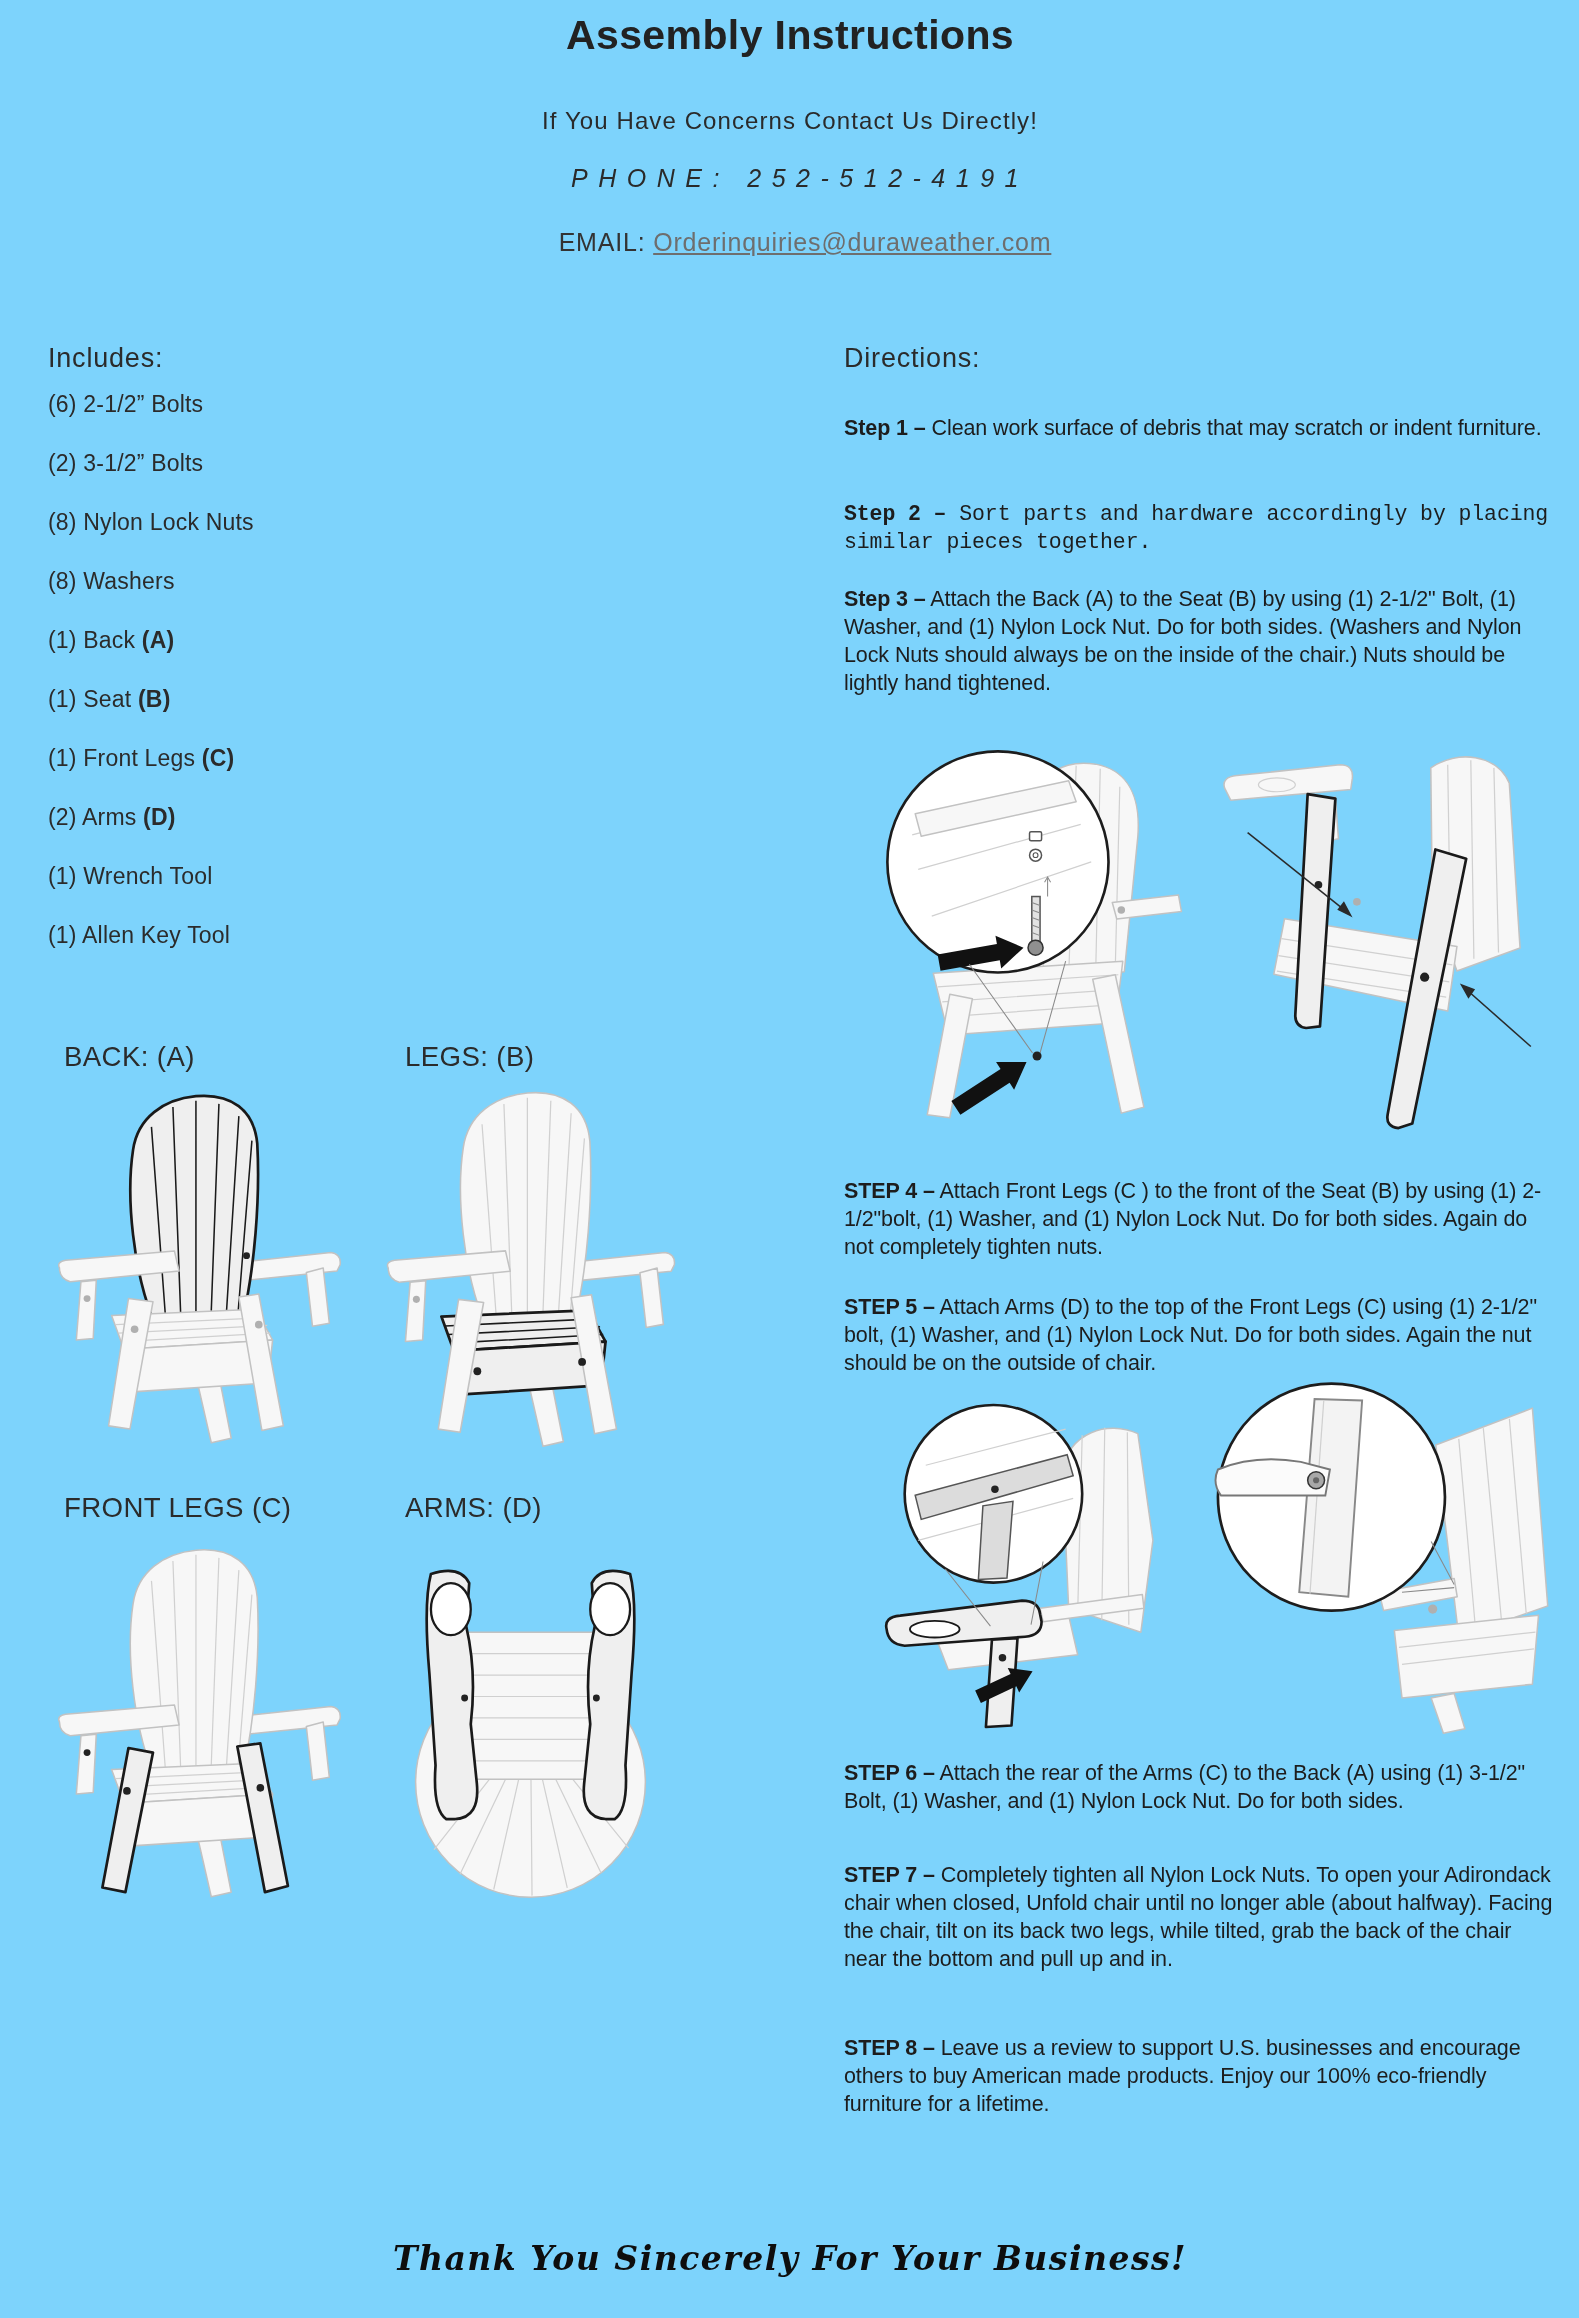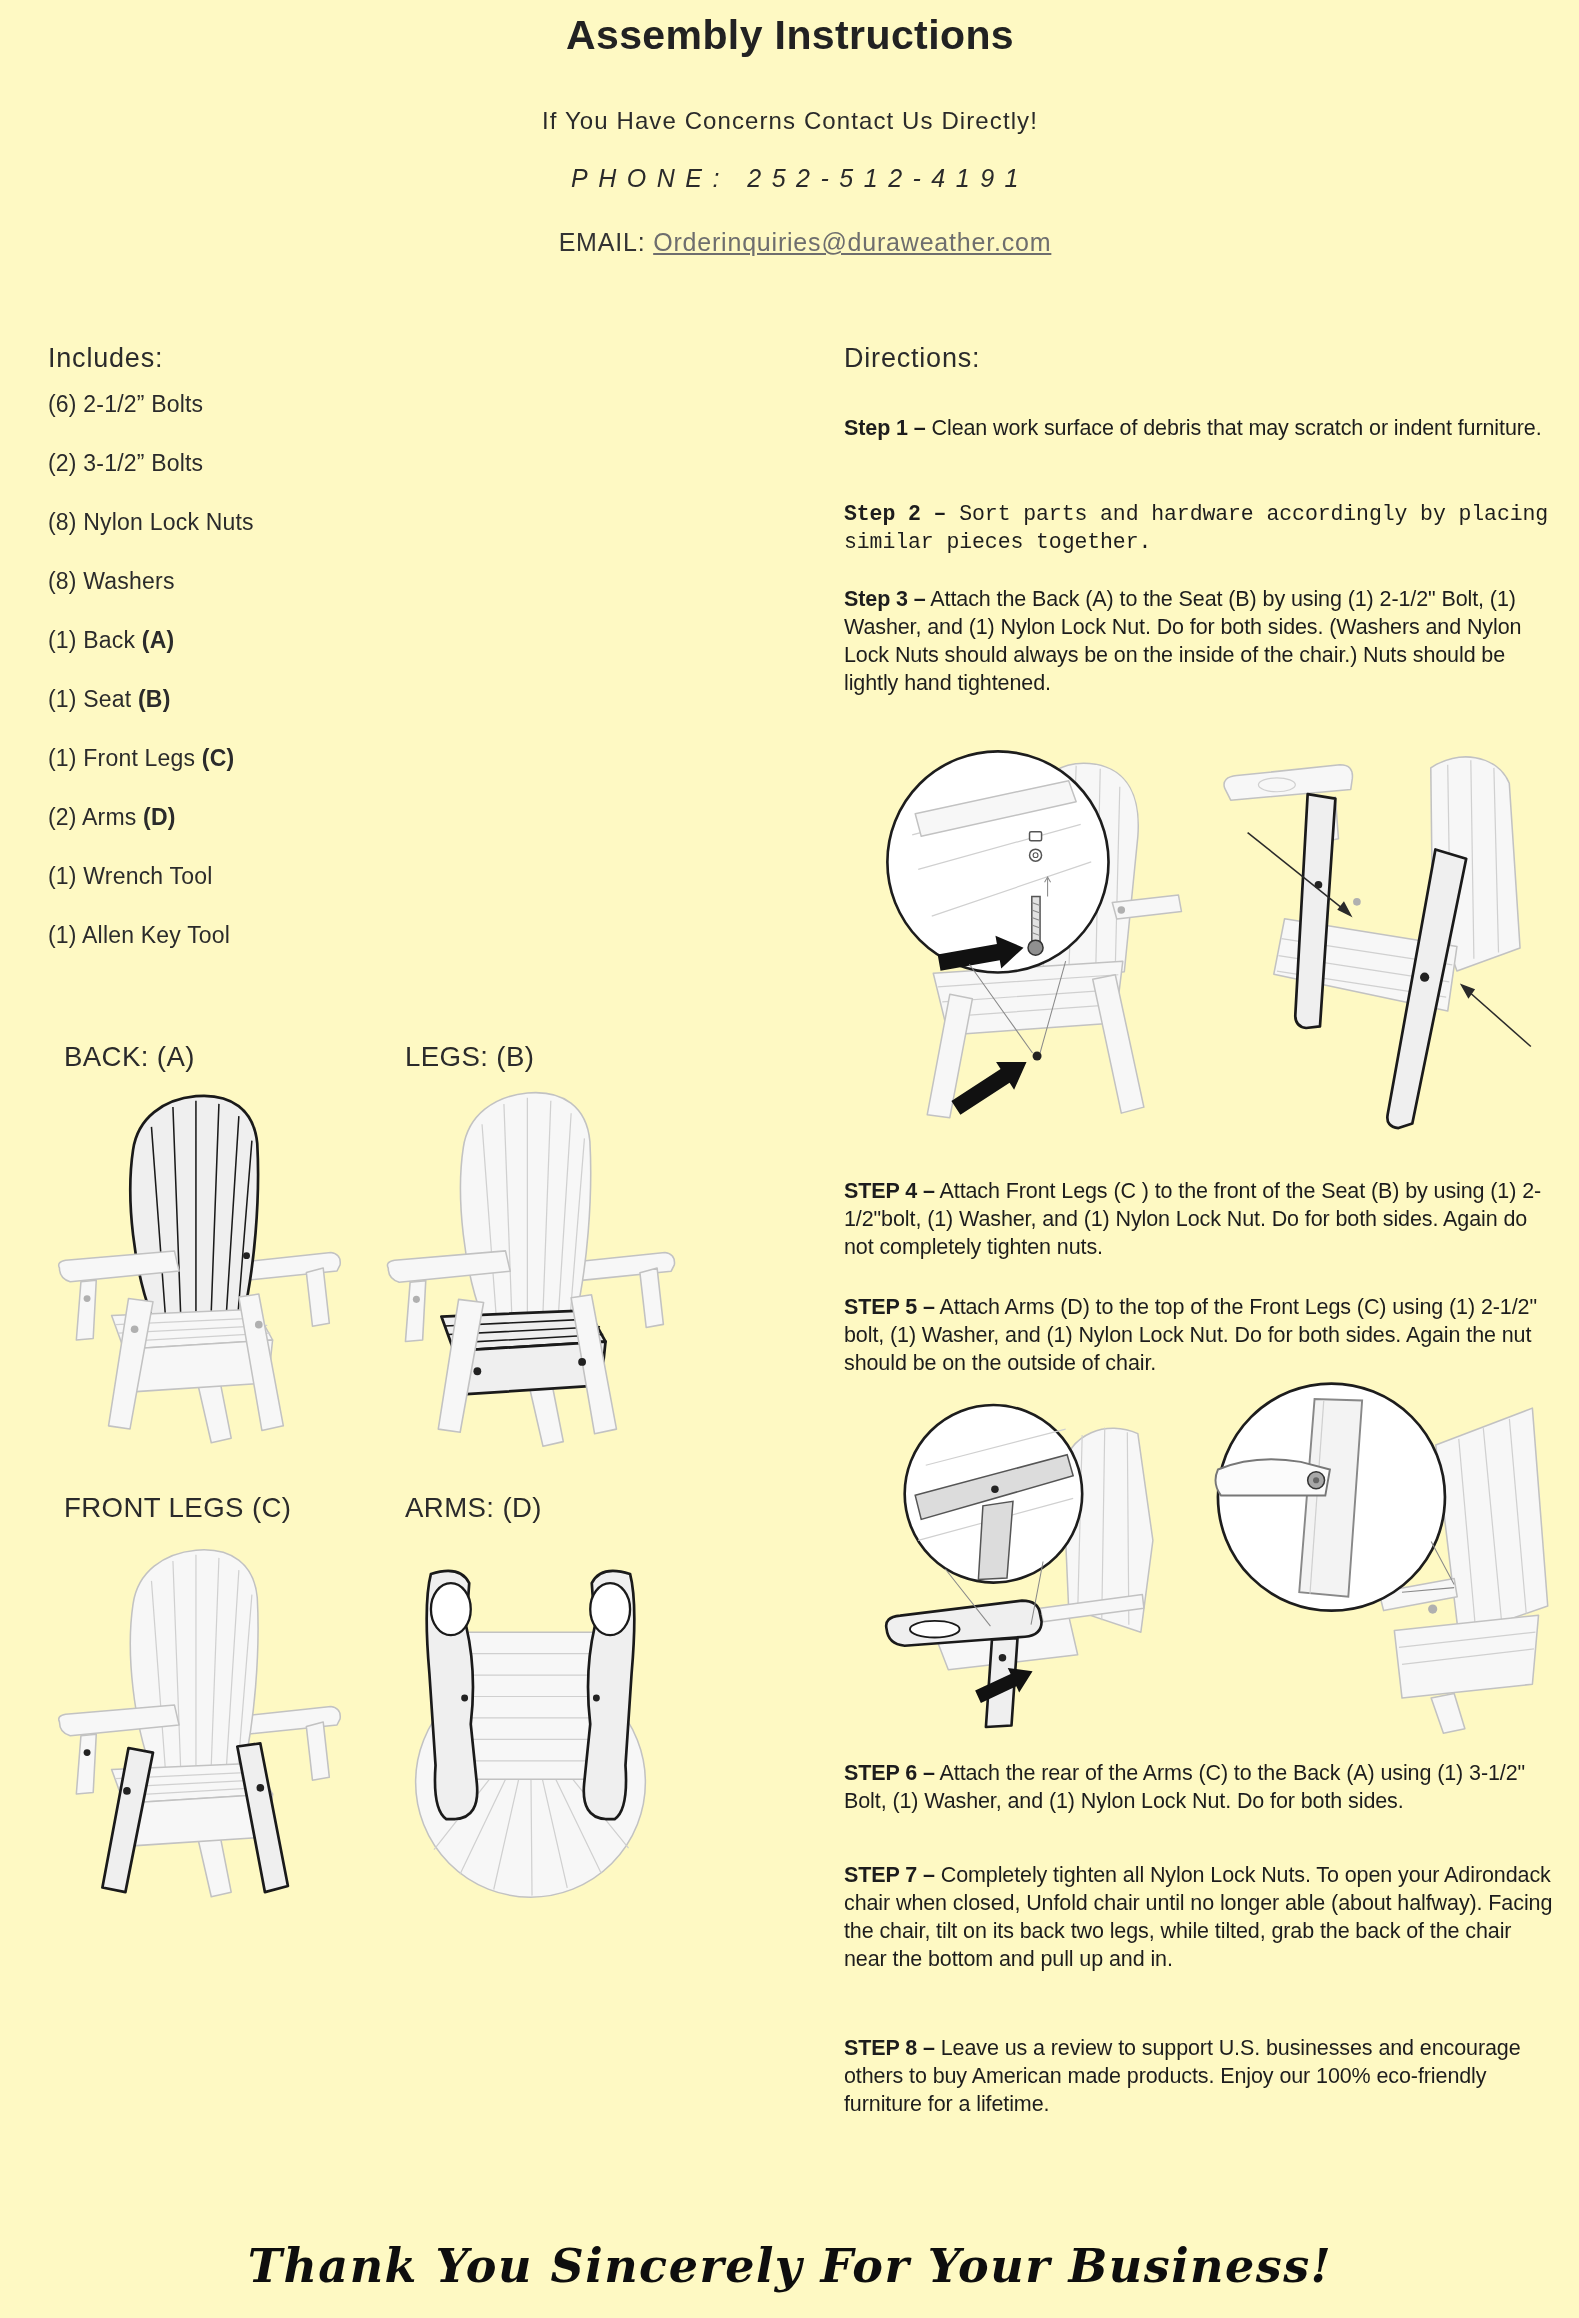"Assembly Instructions" .page { background: #fef9c3 -> #7dd3fc }
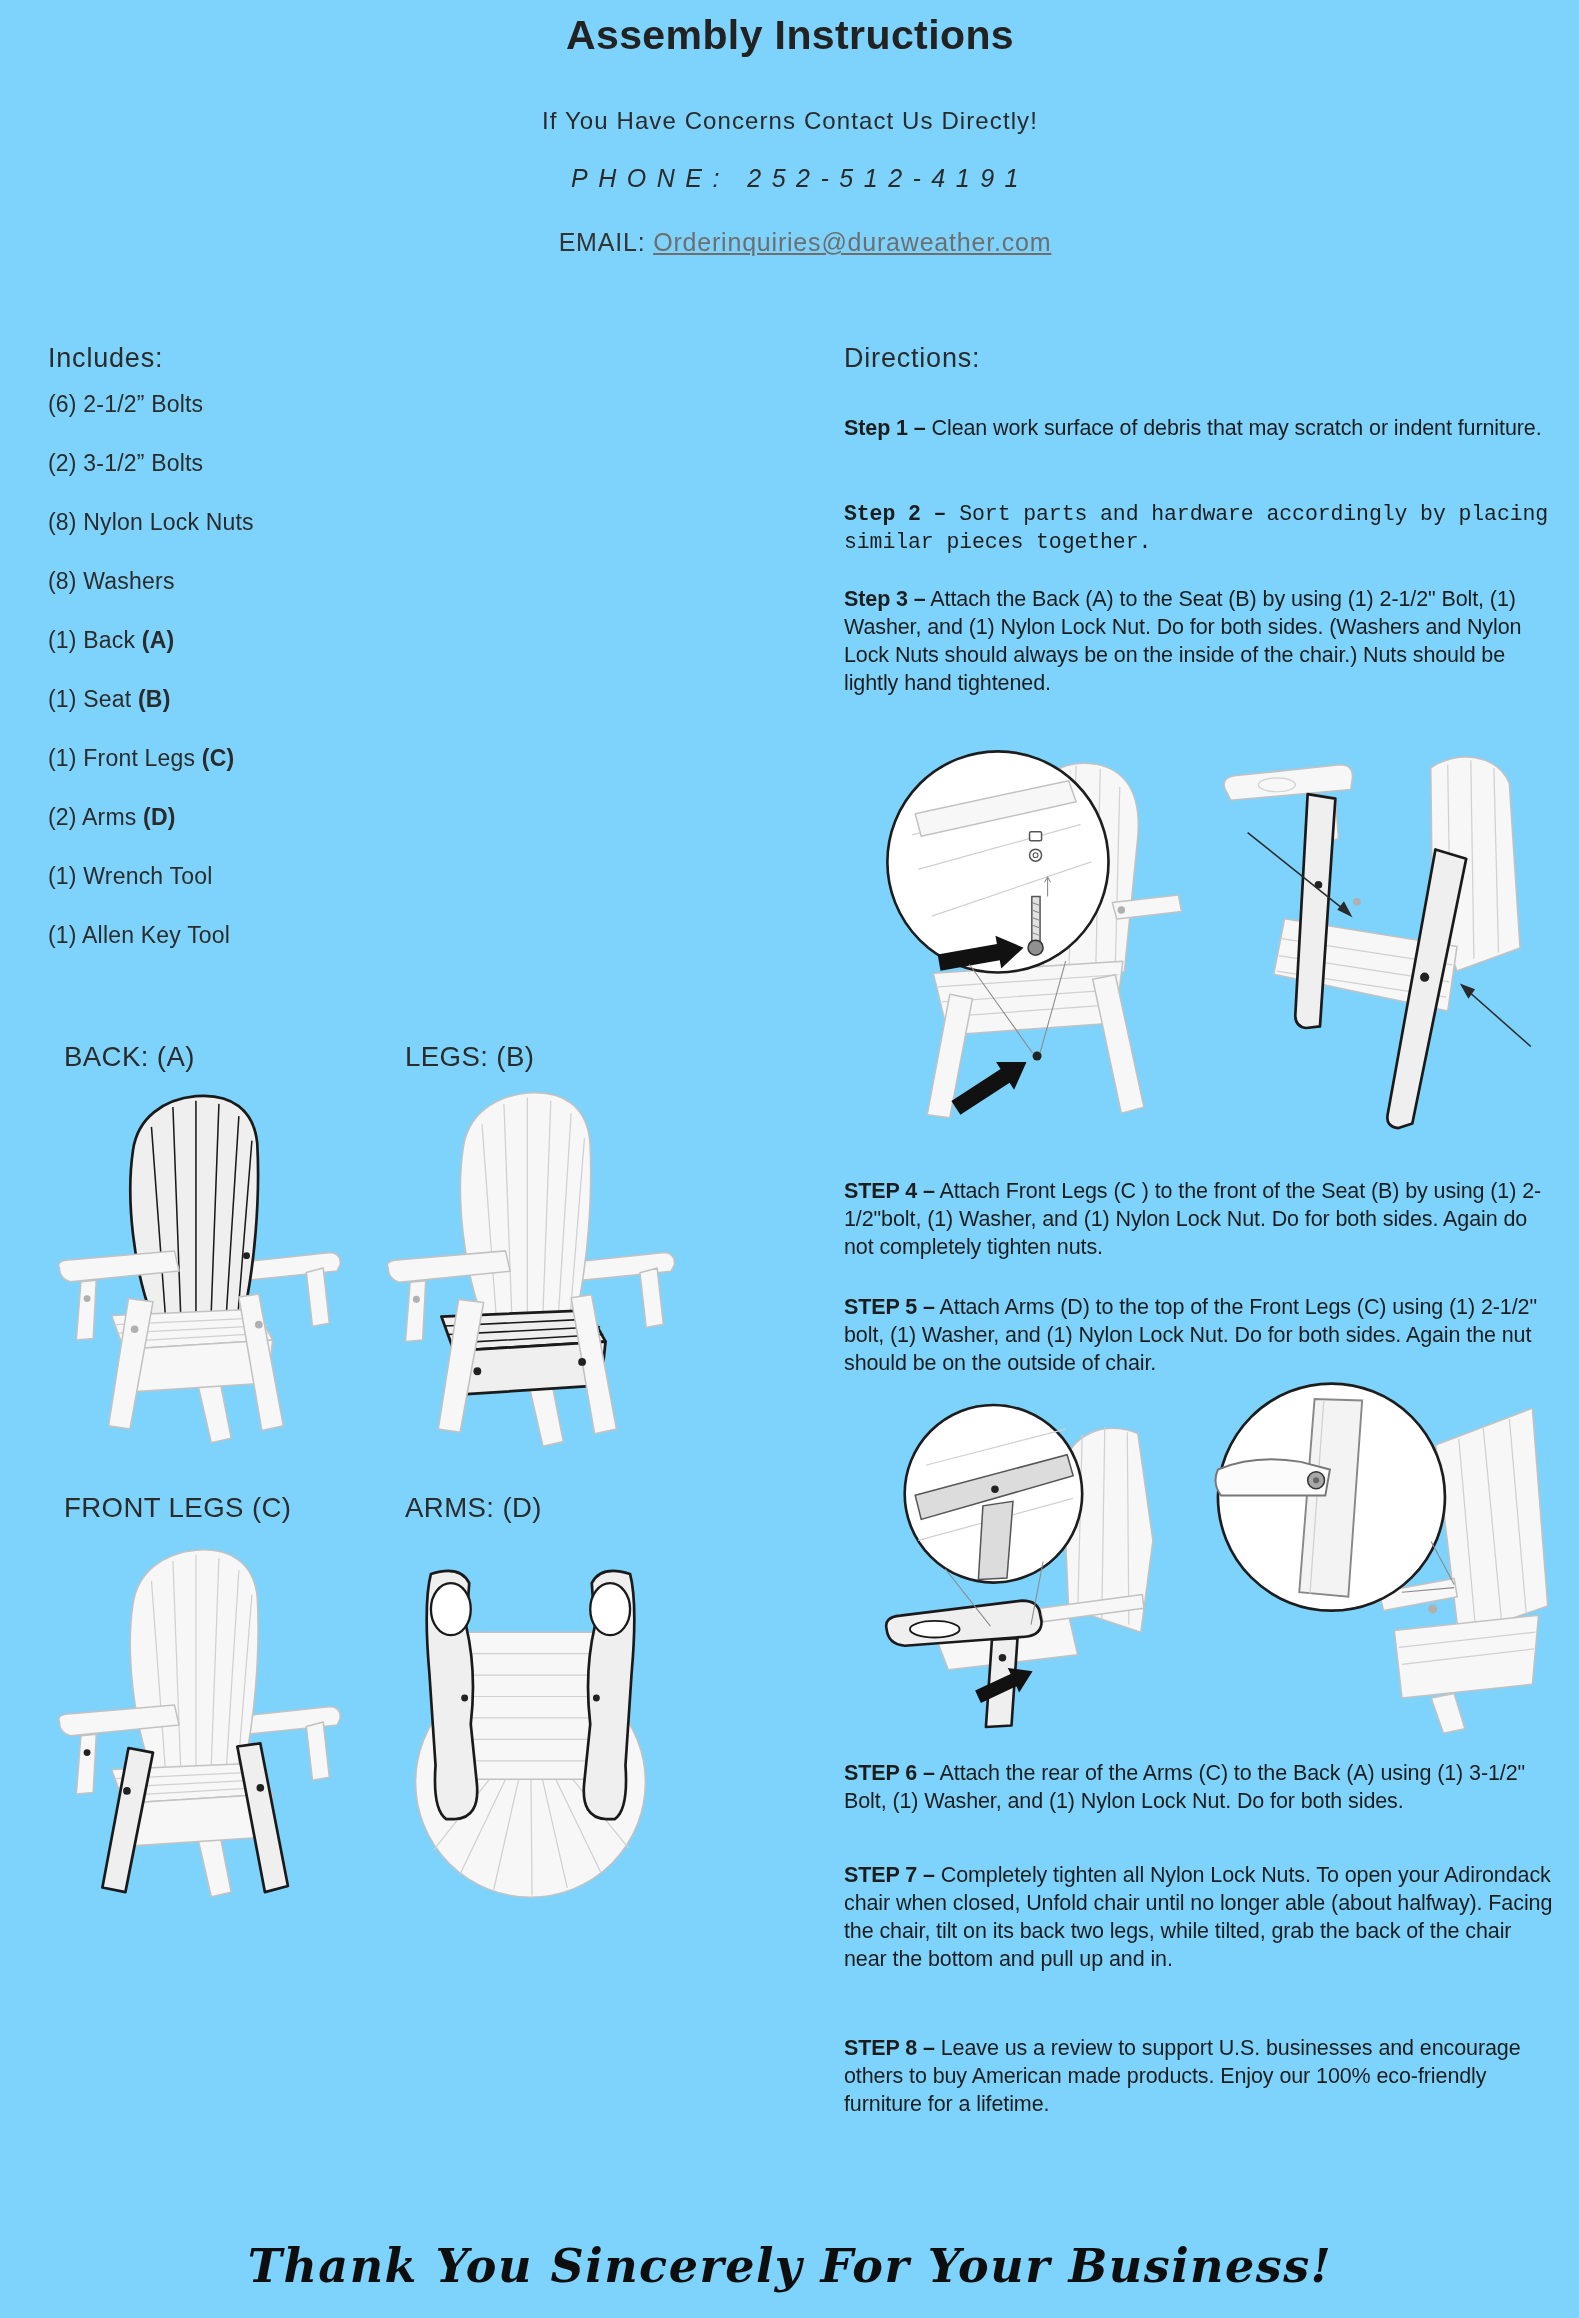"Thank You Sincerely For Your" .footer { font-size: 46px -> 33px }
